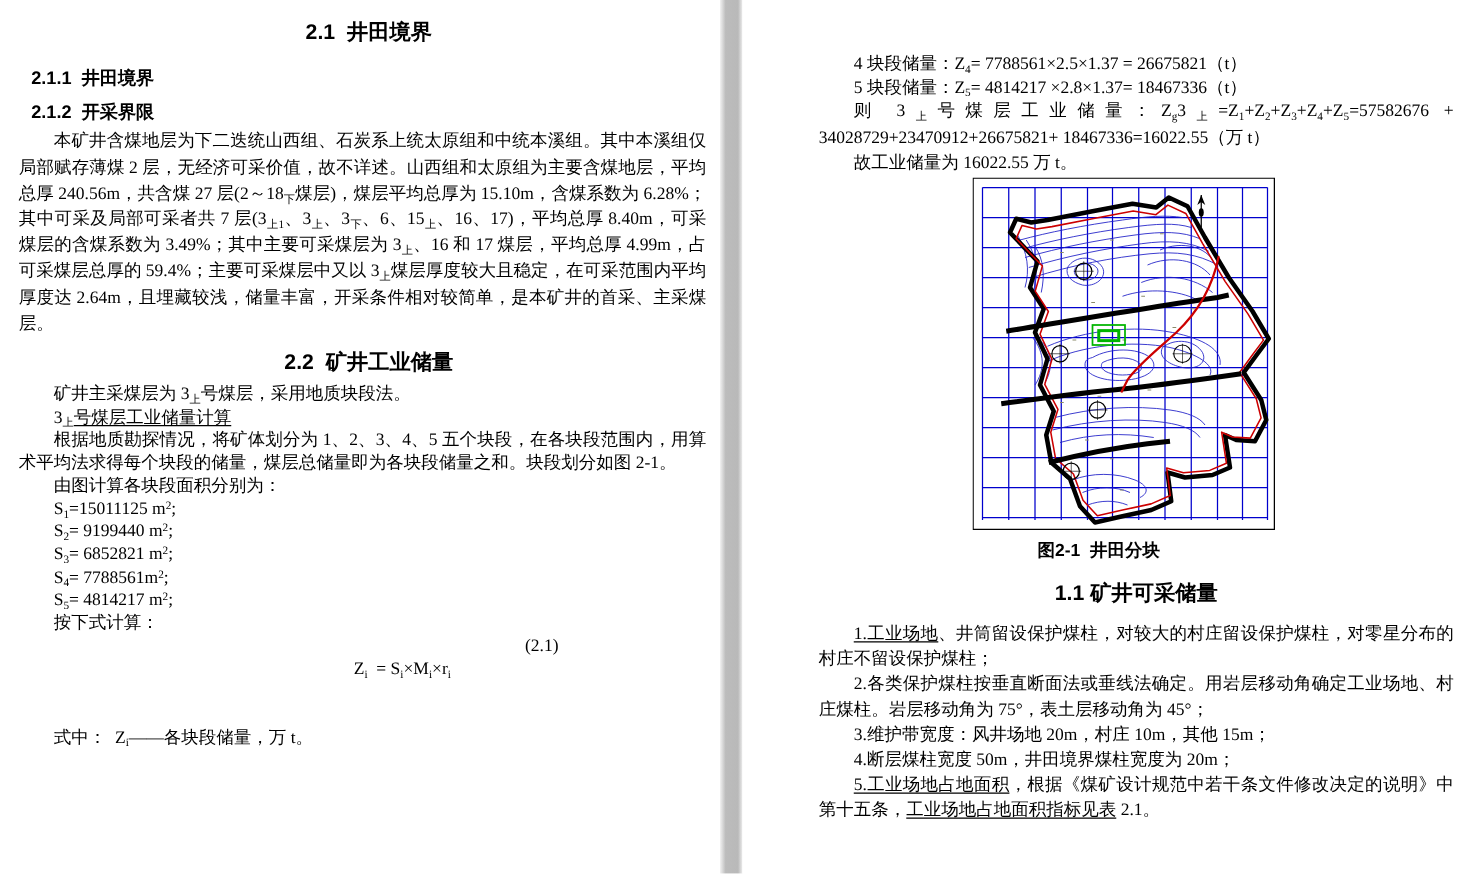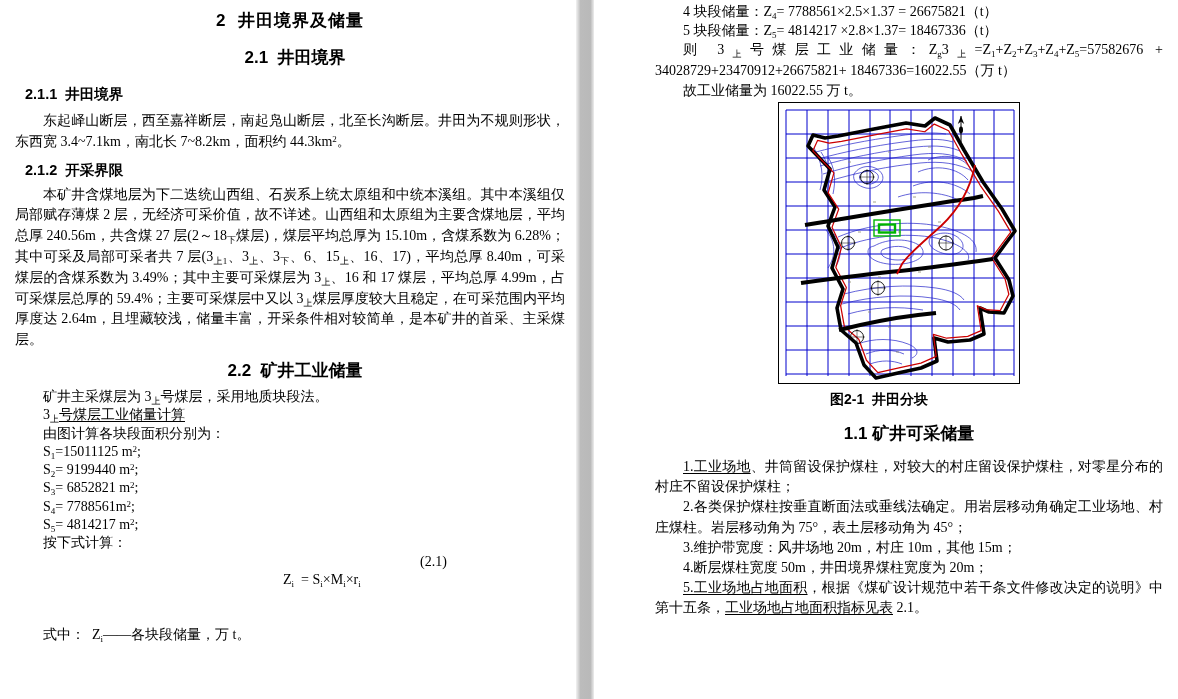"2 井田境界及储量" h1.title { html: <h1>2 井田境界及储量</h1> -> none }
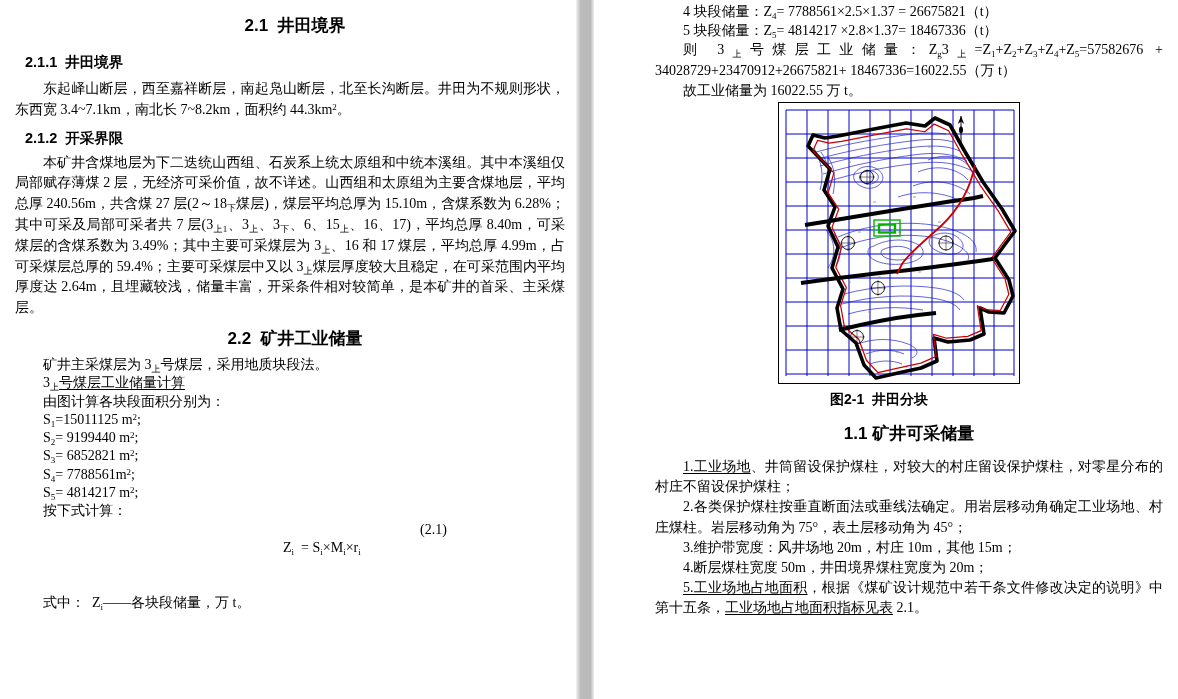"4 块段储量：Z4= 7788561×2.5×1.37 =" div.content-r { margin-top: none -> 40px }
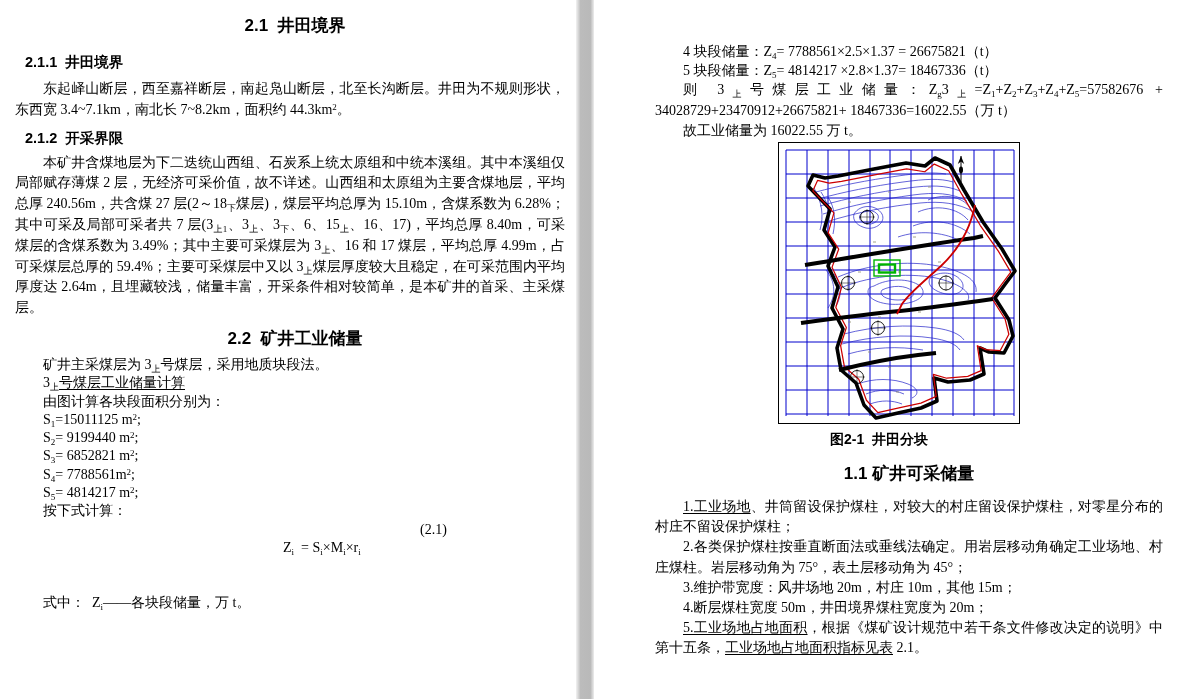"东起峄山断层，西至嘉祥断层，南起凫山断层，北至长沟断层。井田为不规则形状，东西宽" p.body { html: <p>东起峄山断层，西至嘉祥断层，南起凫山断层，北至长沟断层。井田为不规则形状，东西宽 3.4~7.1km，南北长 7~8.2km，面积约 44.3km<sup>2</sup>。</p> -> none }
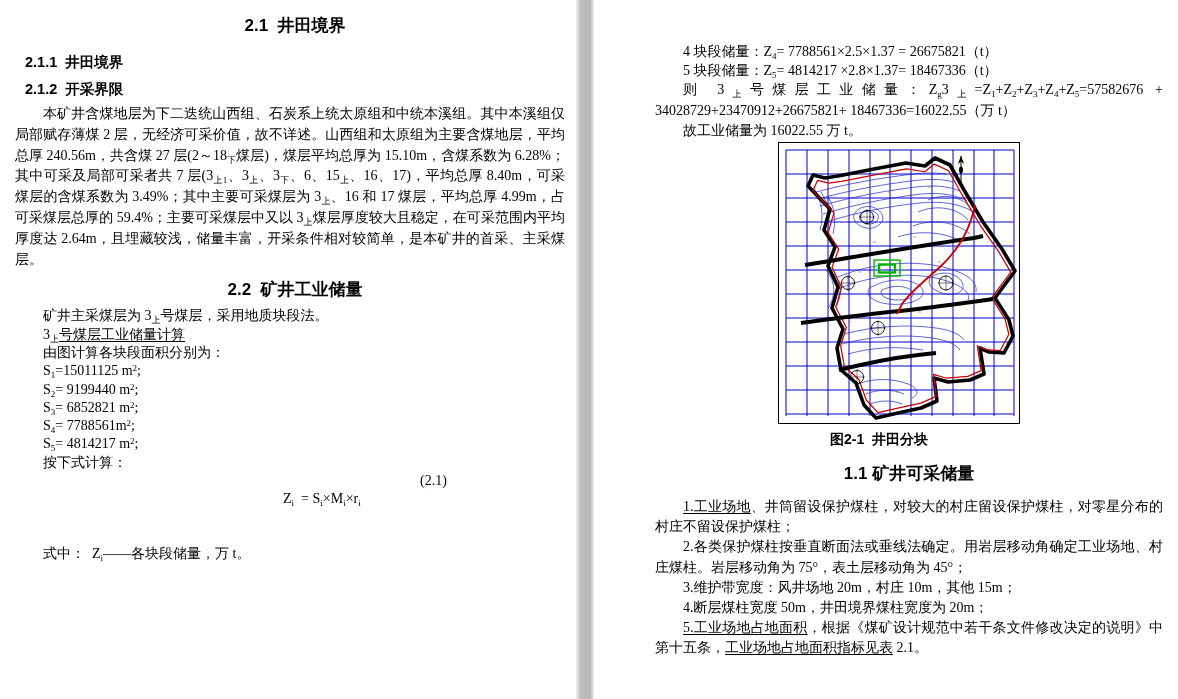"根据地质勘探情况，将矿体划分为 1、2、3、4、5" p.body { html: none -> <p>根据地质勘探情况，将矿体划分为 1、2、3、4、5 五个块段，在各块段范围内，用算术平均法求得每个块段的储量，煤层总储量即为各块段储量之和。块段划分如图 2-1。</p> }
